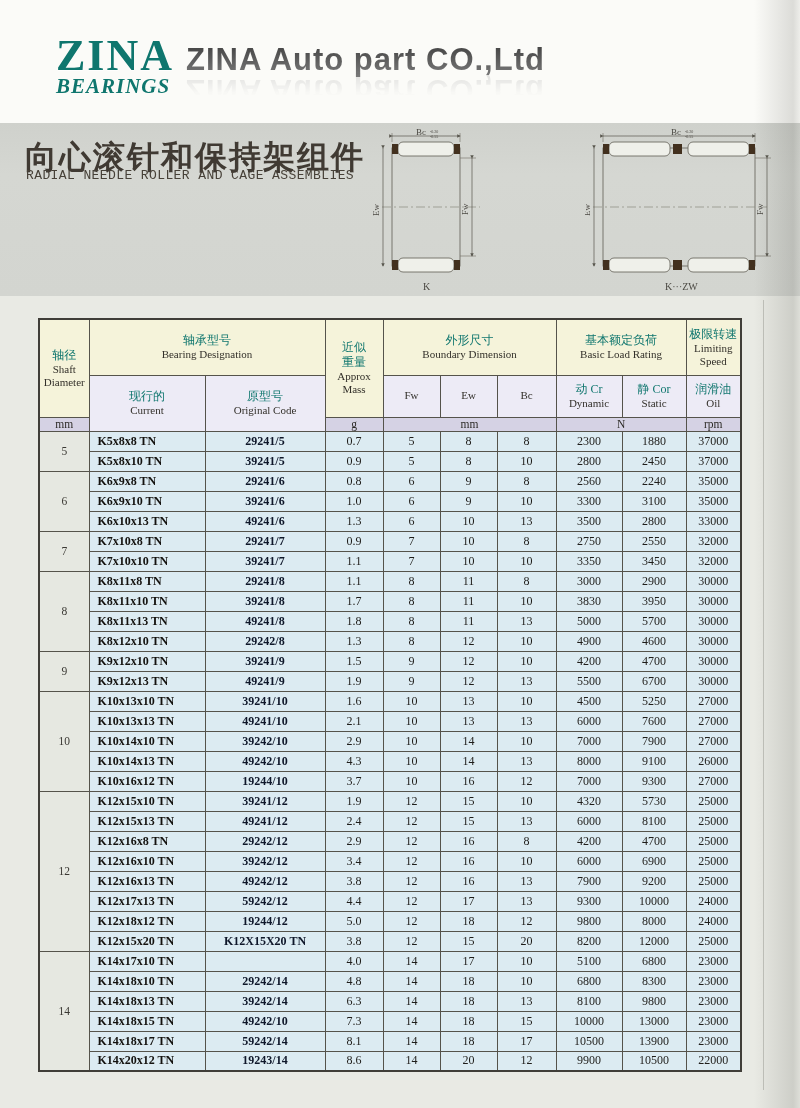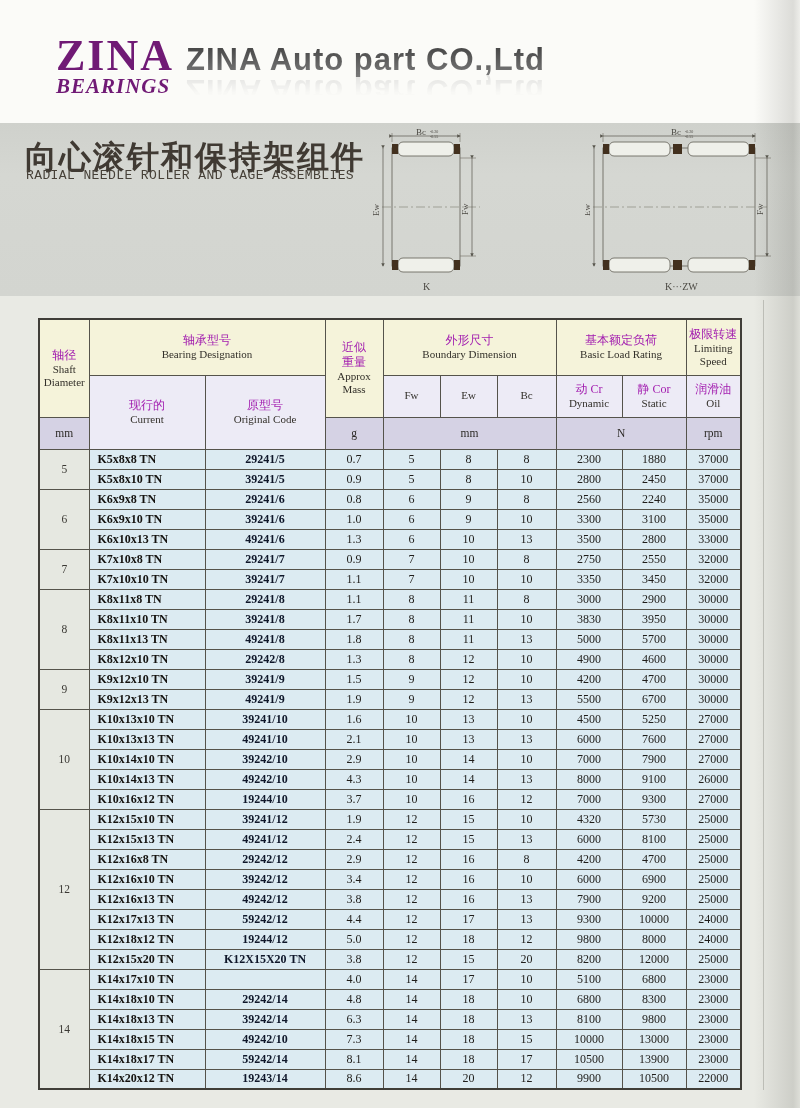"ZINA" .logo { color: #701a75 -> #0f766e }
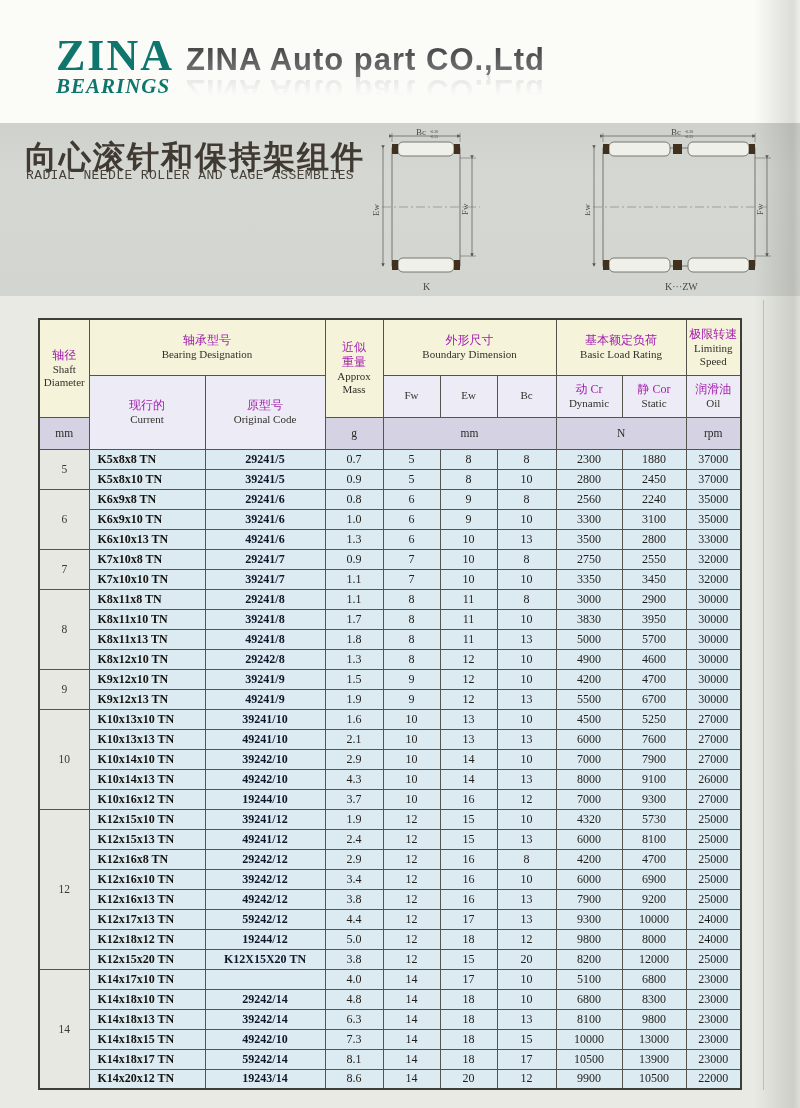"轴承型号" .zh { color: #a21caf -> #0f766e }
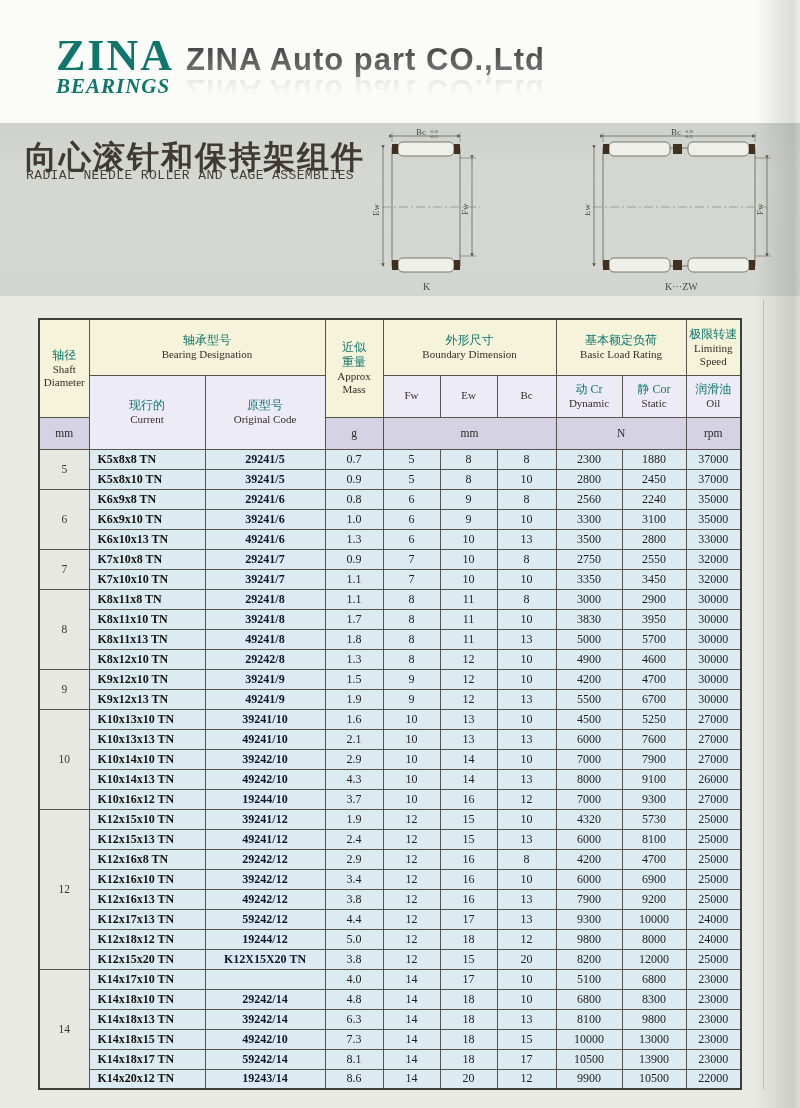"mm" .th-unit { height: 32px -> 14px }
